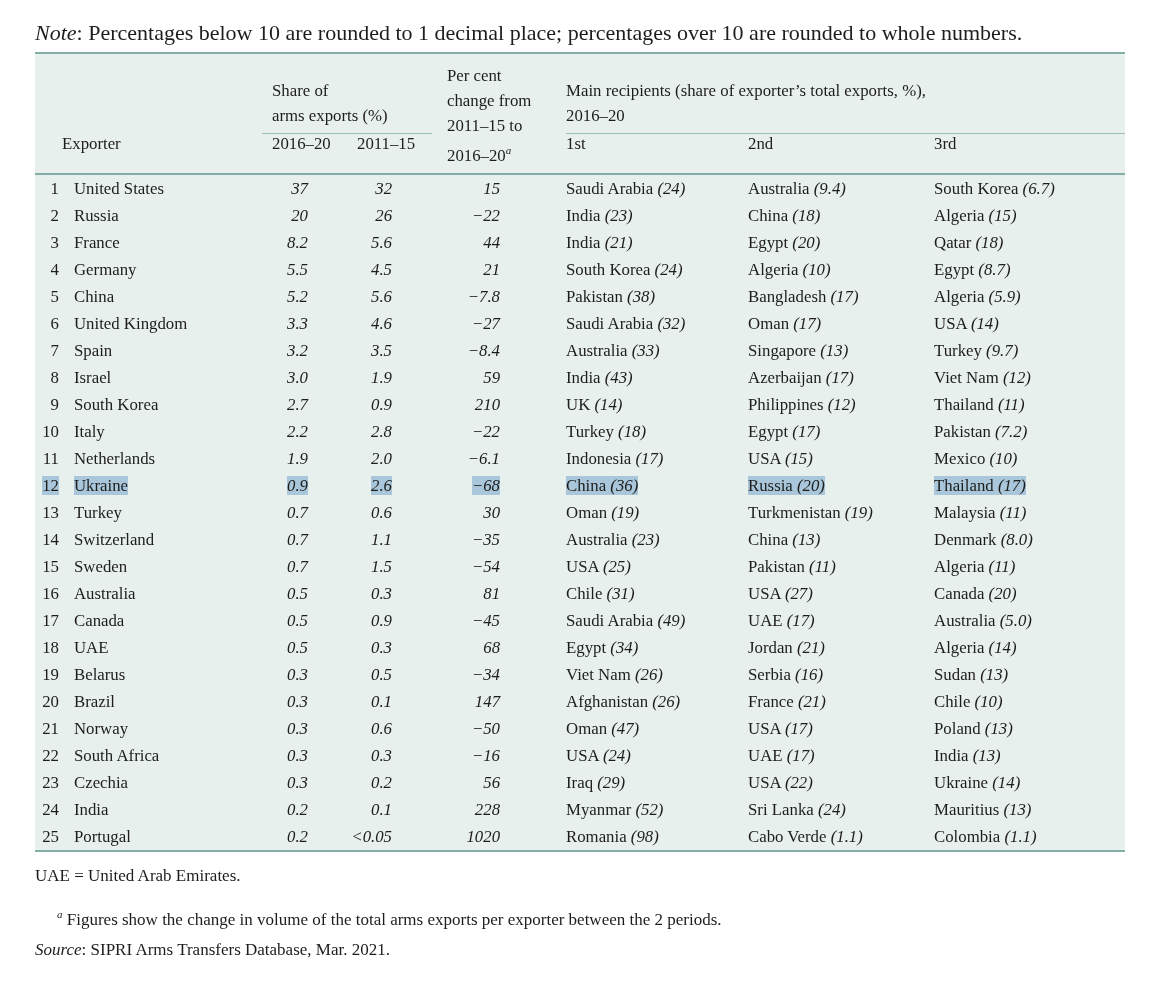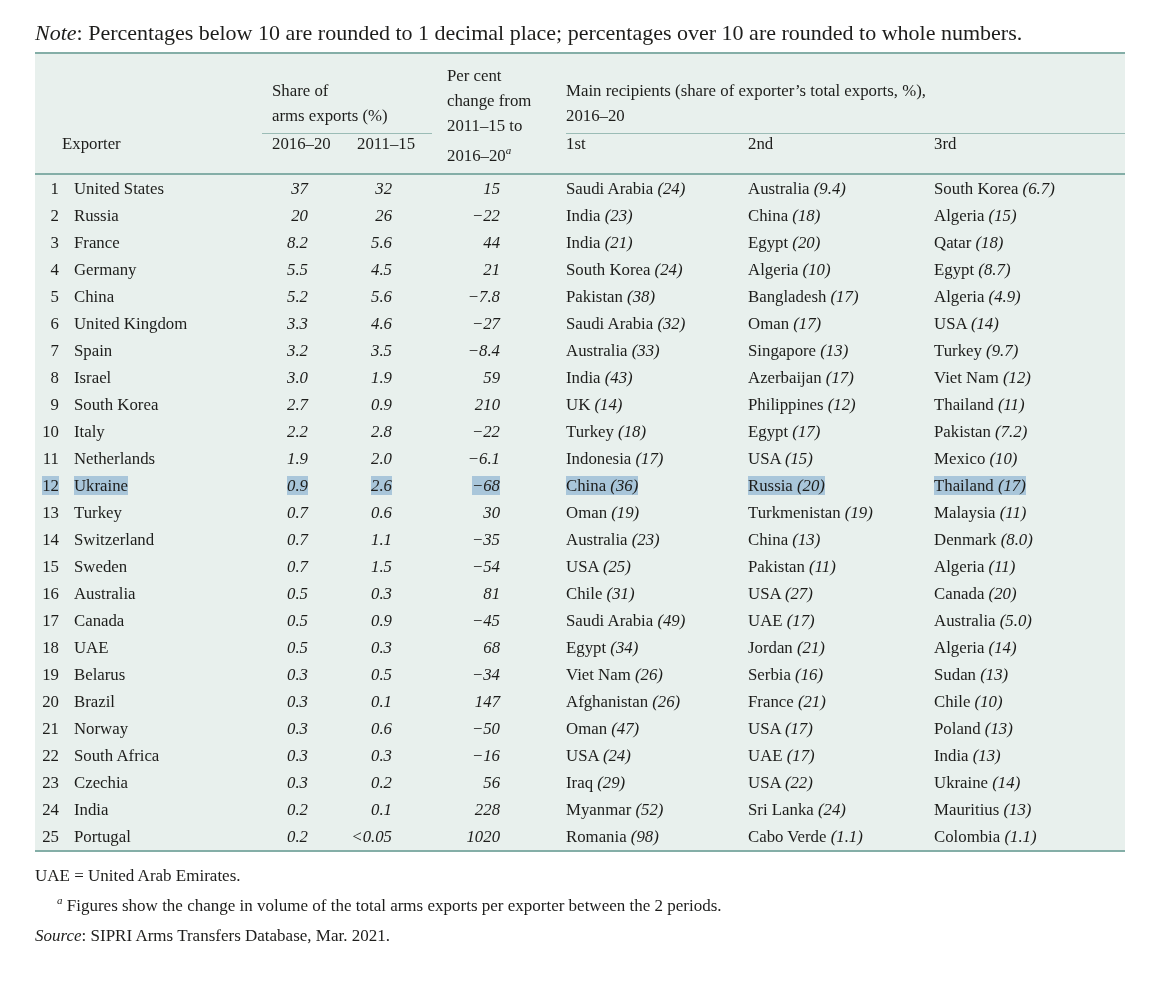"(4.9)" span.ital { text: 4.9 -> 5.9 }
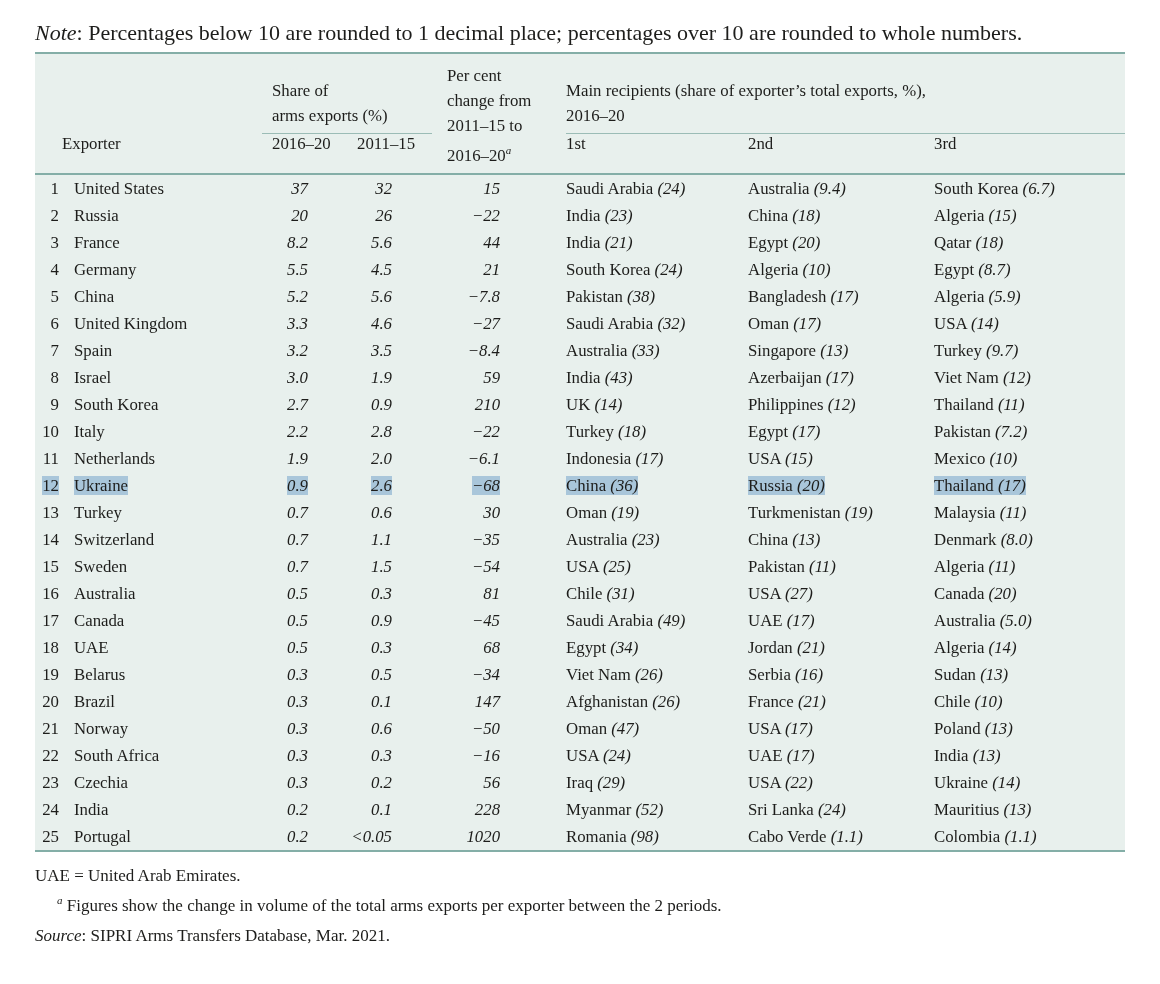"a Figures show the change" .footer .line2 { margin-top: 2px -> 16px }
